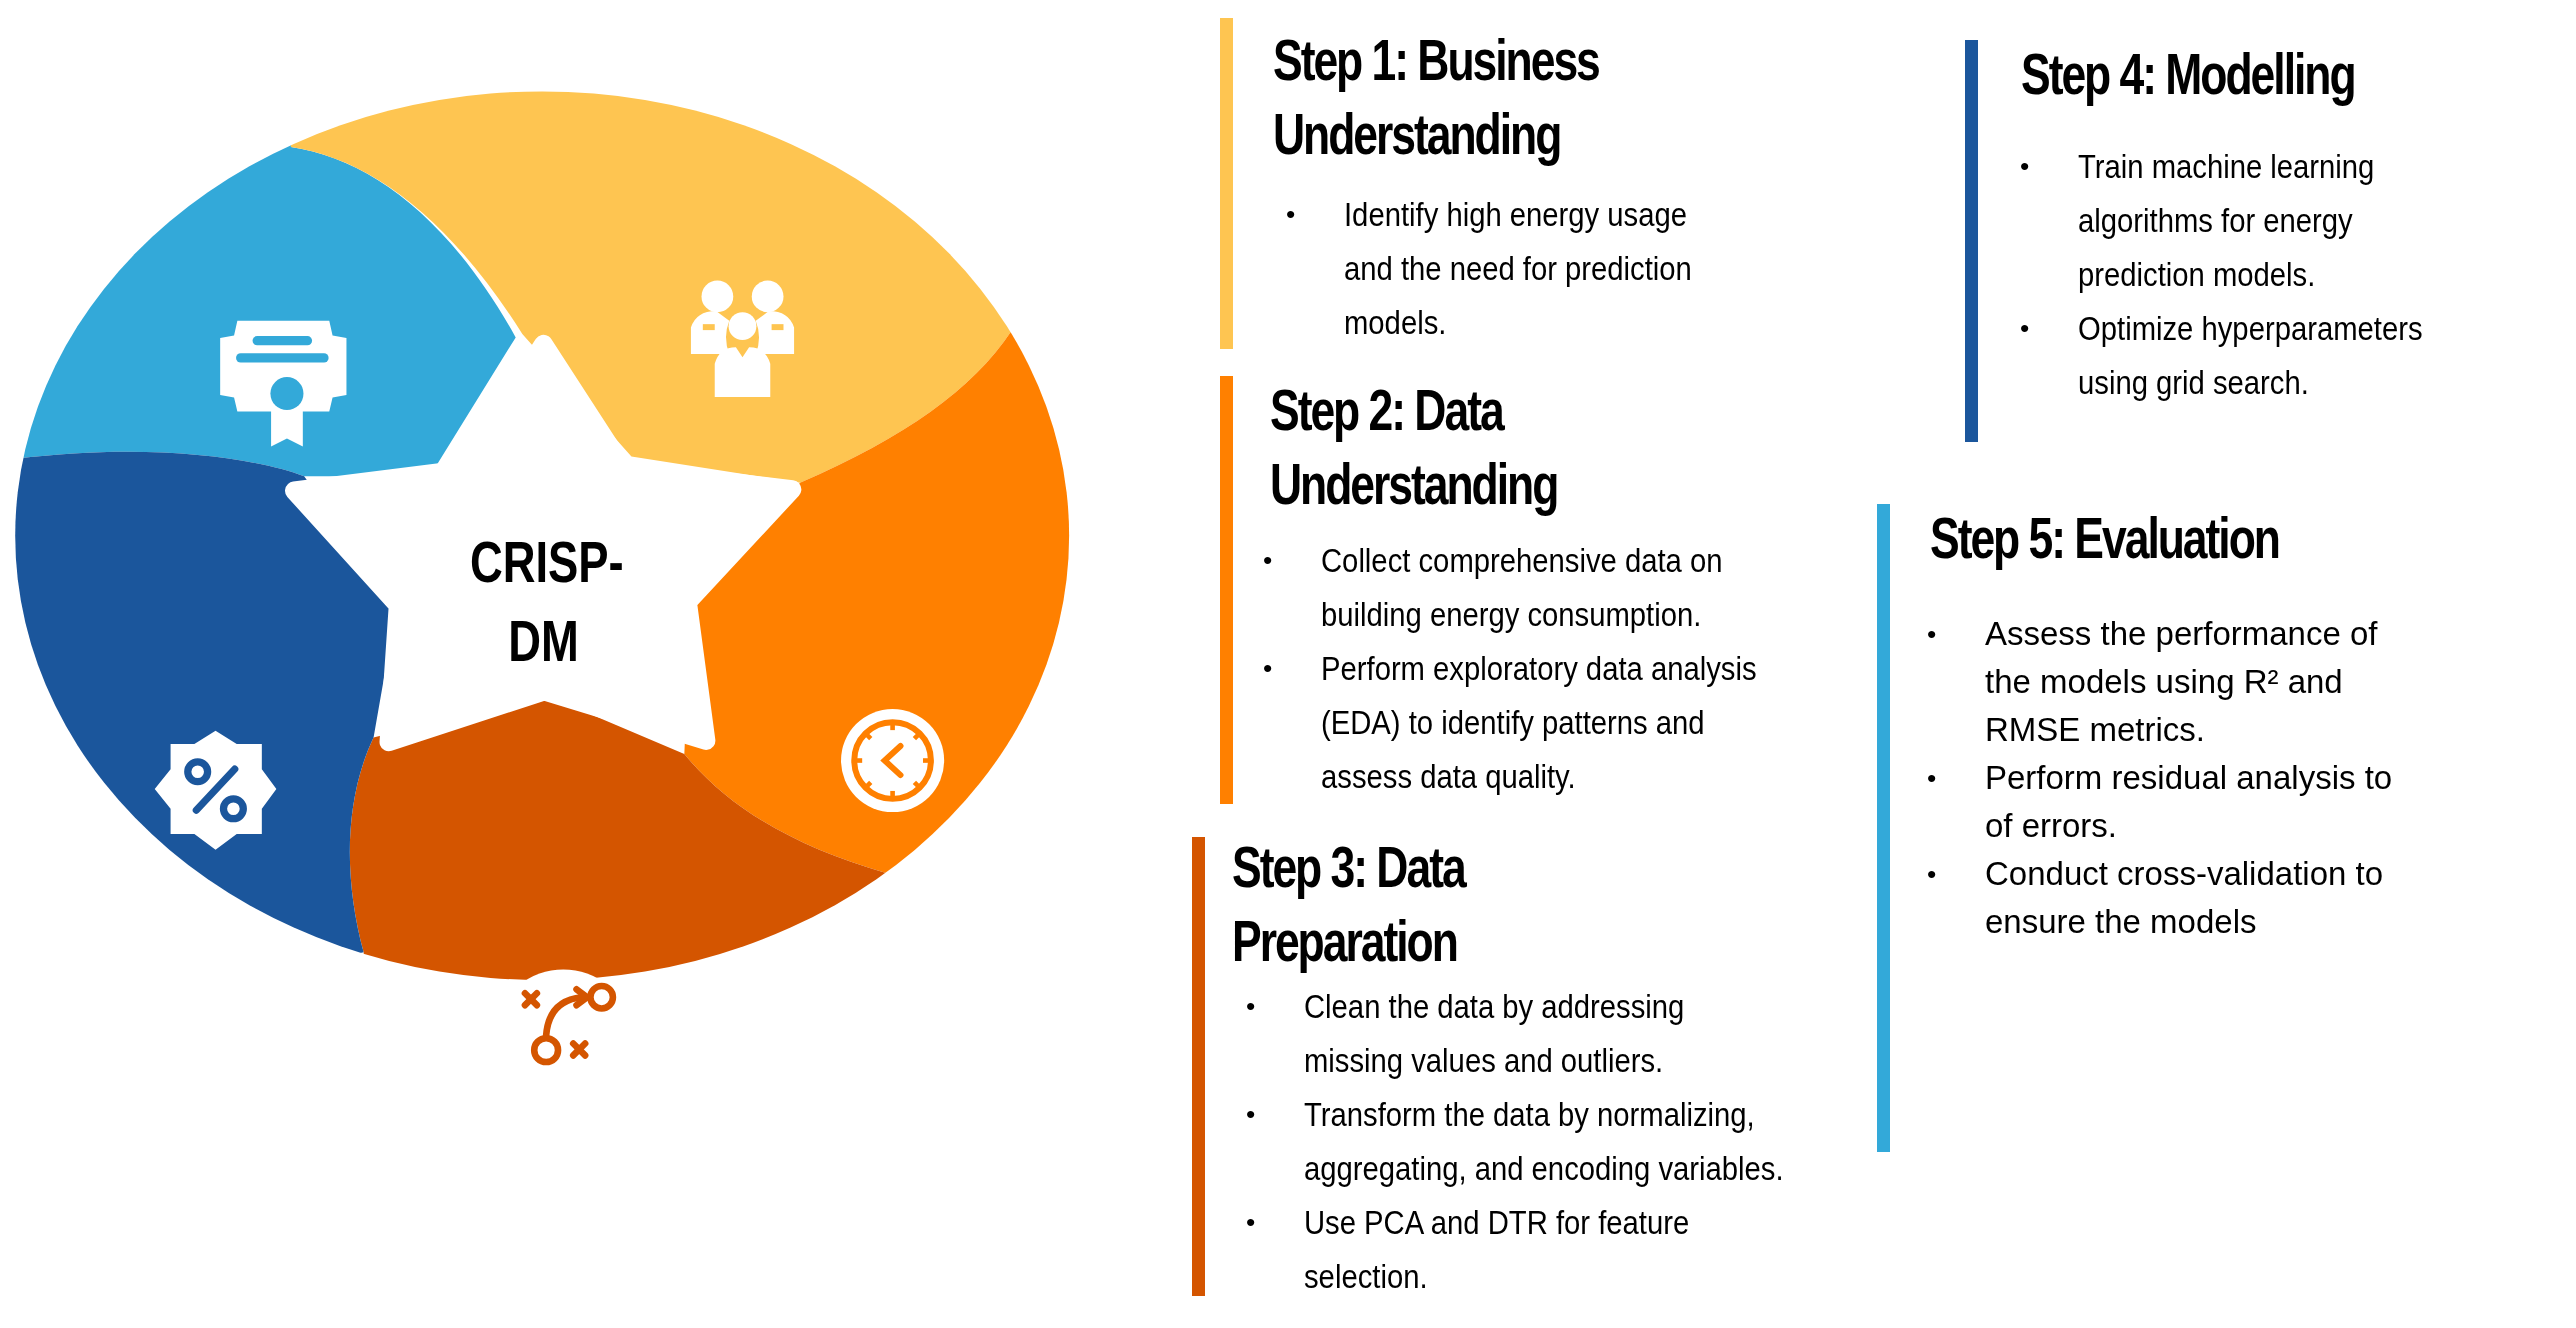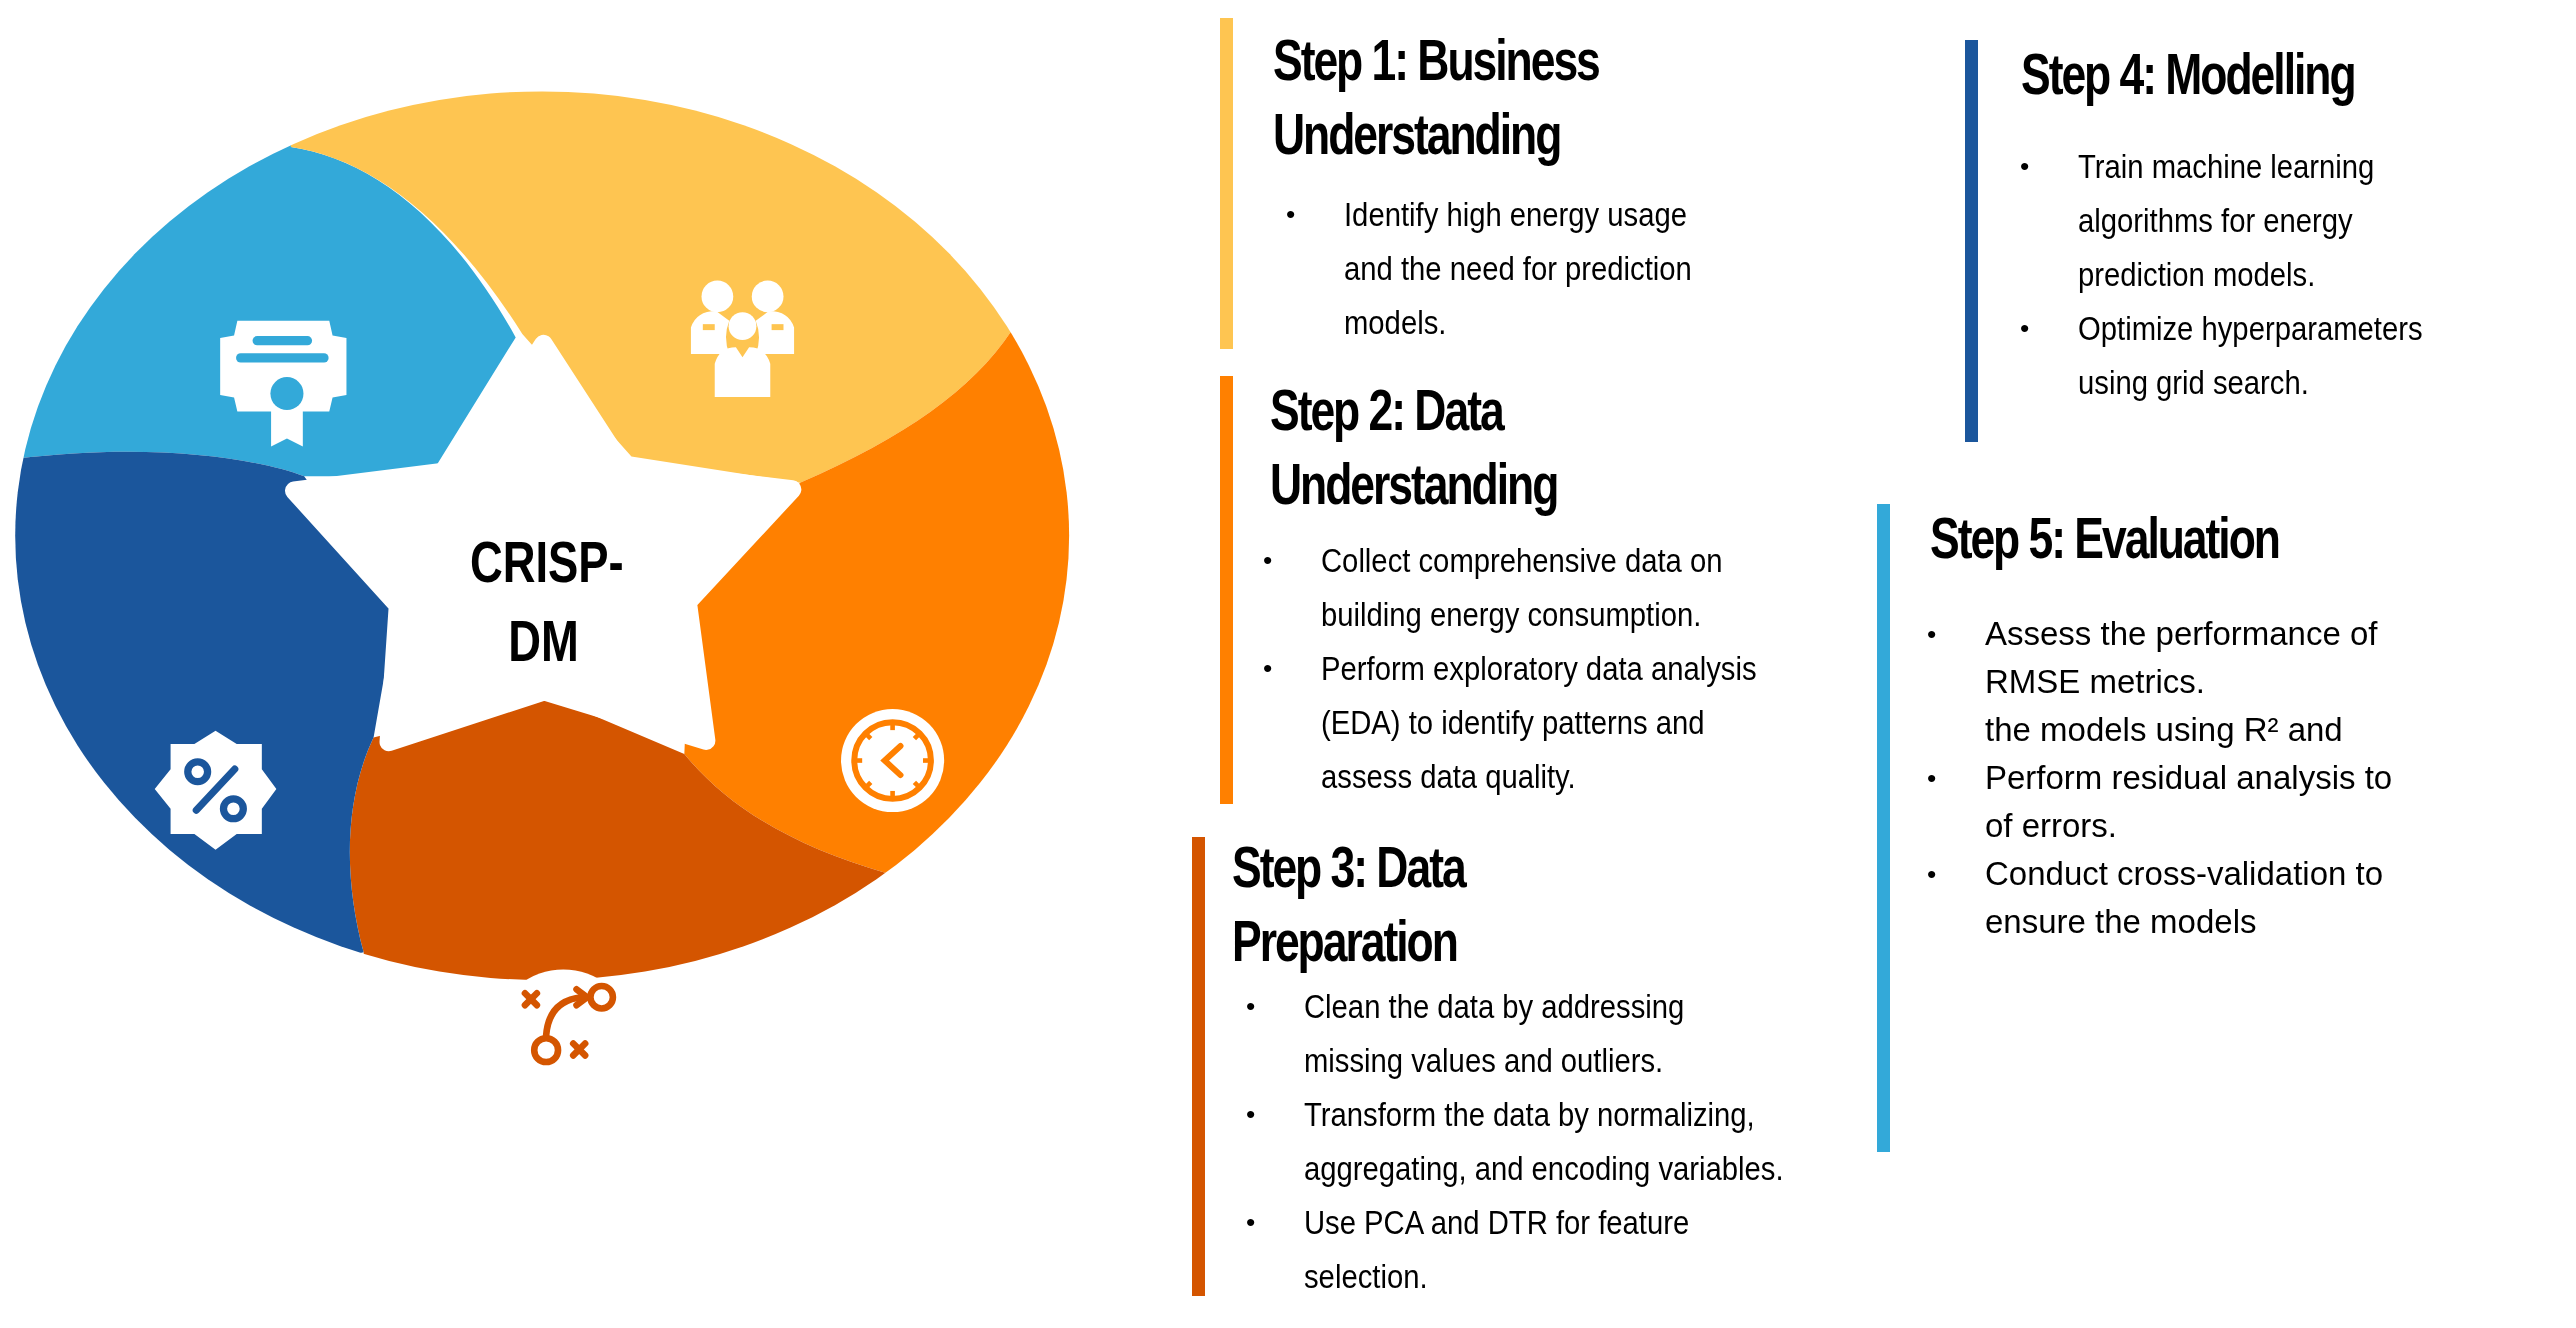"RMSE metrics." div { order: before "the models using R² and" -> after "the models using R² and" }
